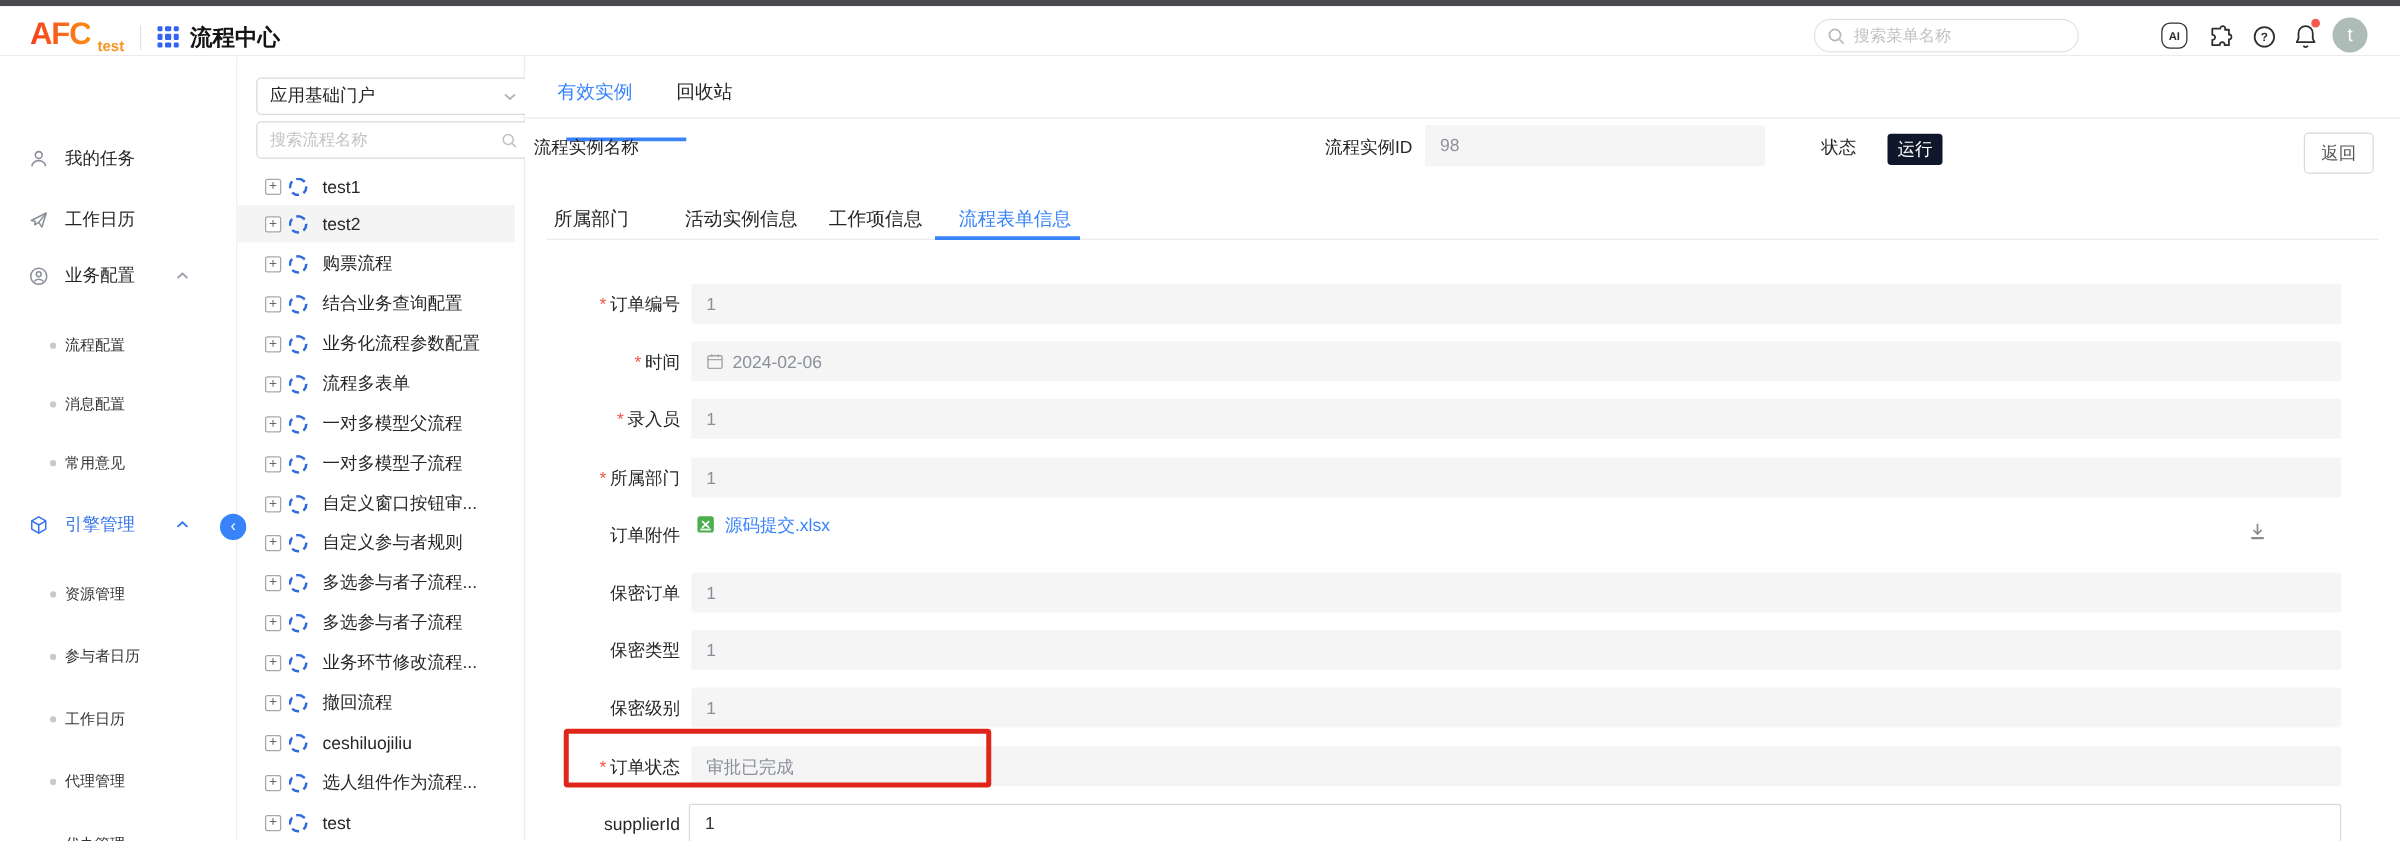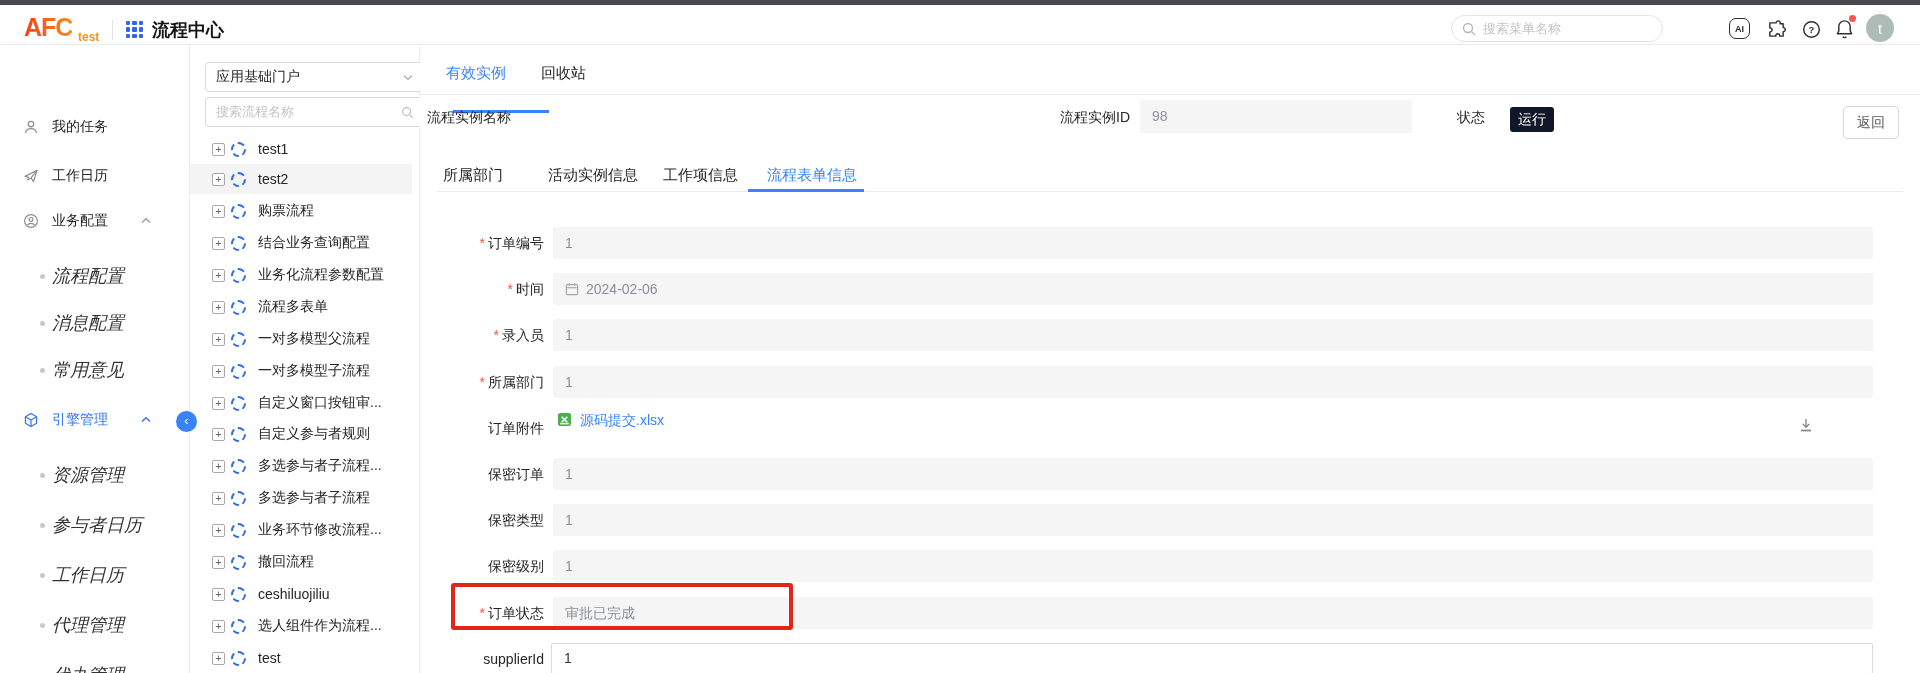"流程配置" .sb-sub .lb { font-size: 18px -> 12px; font-style: italic -> none }
